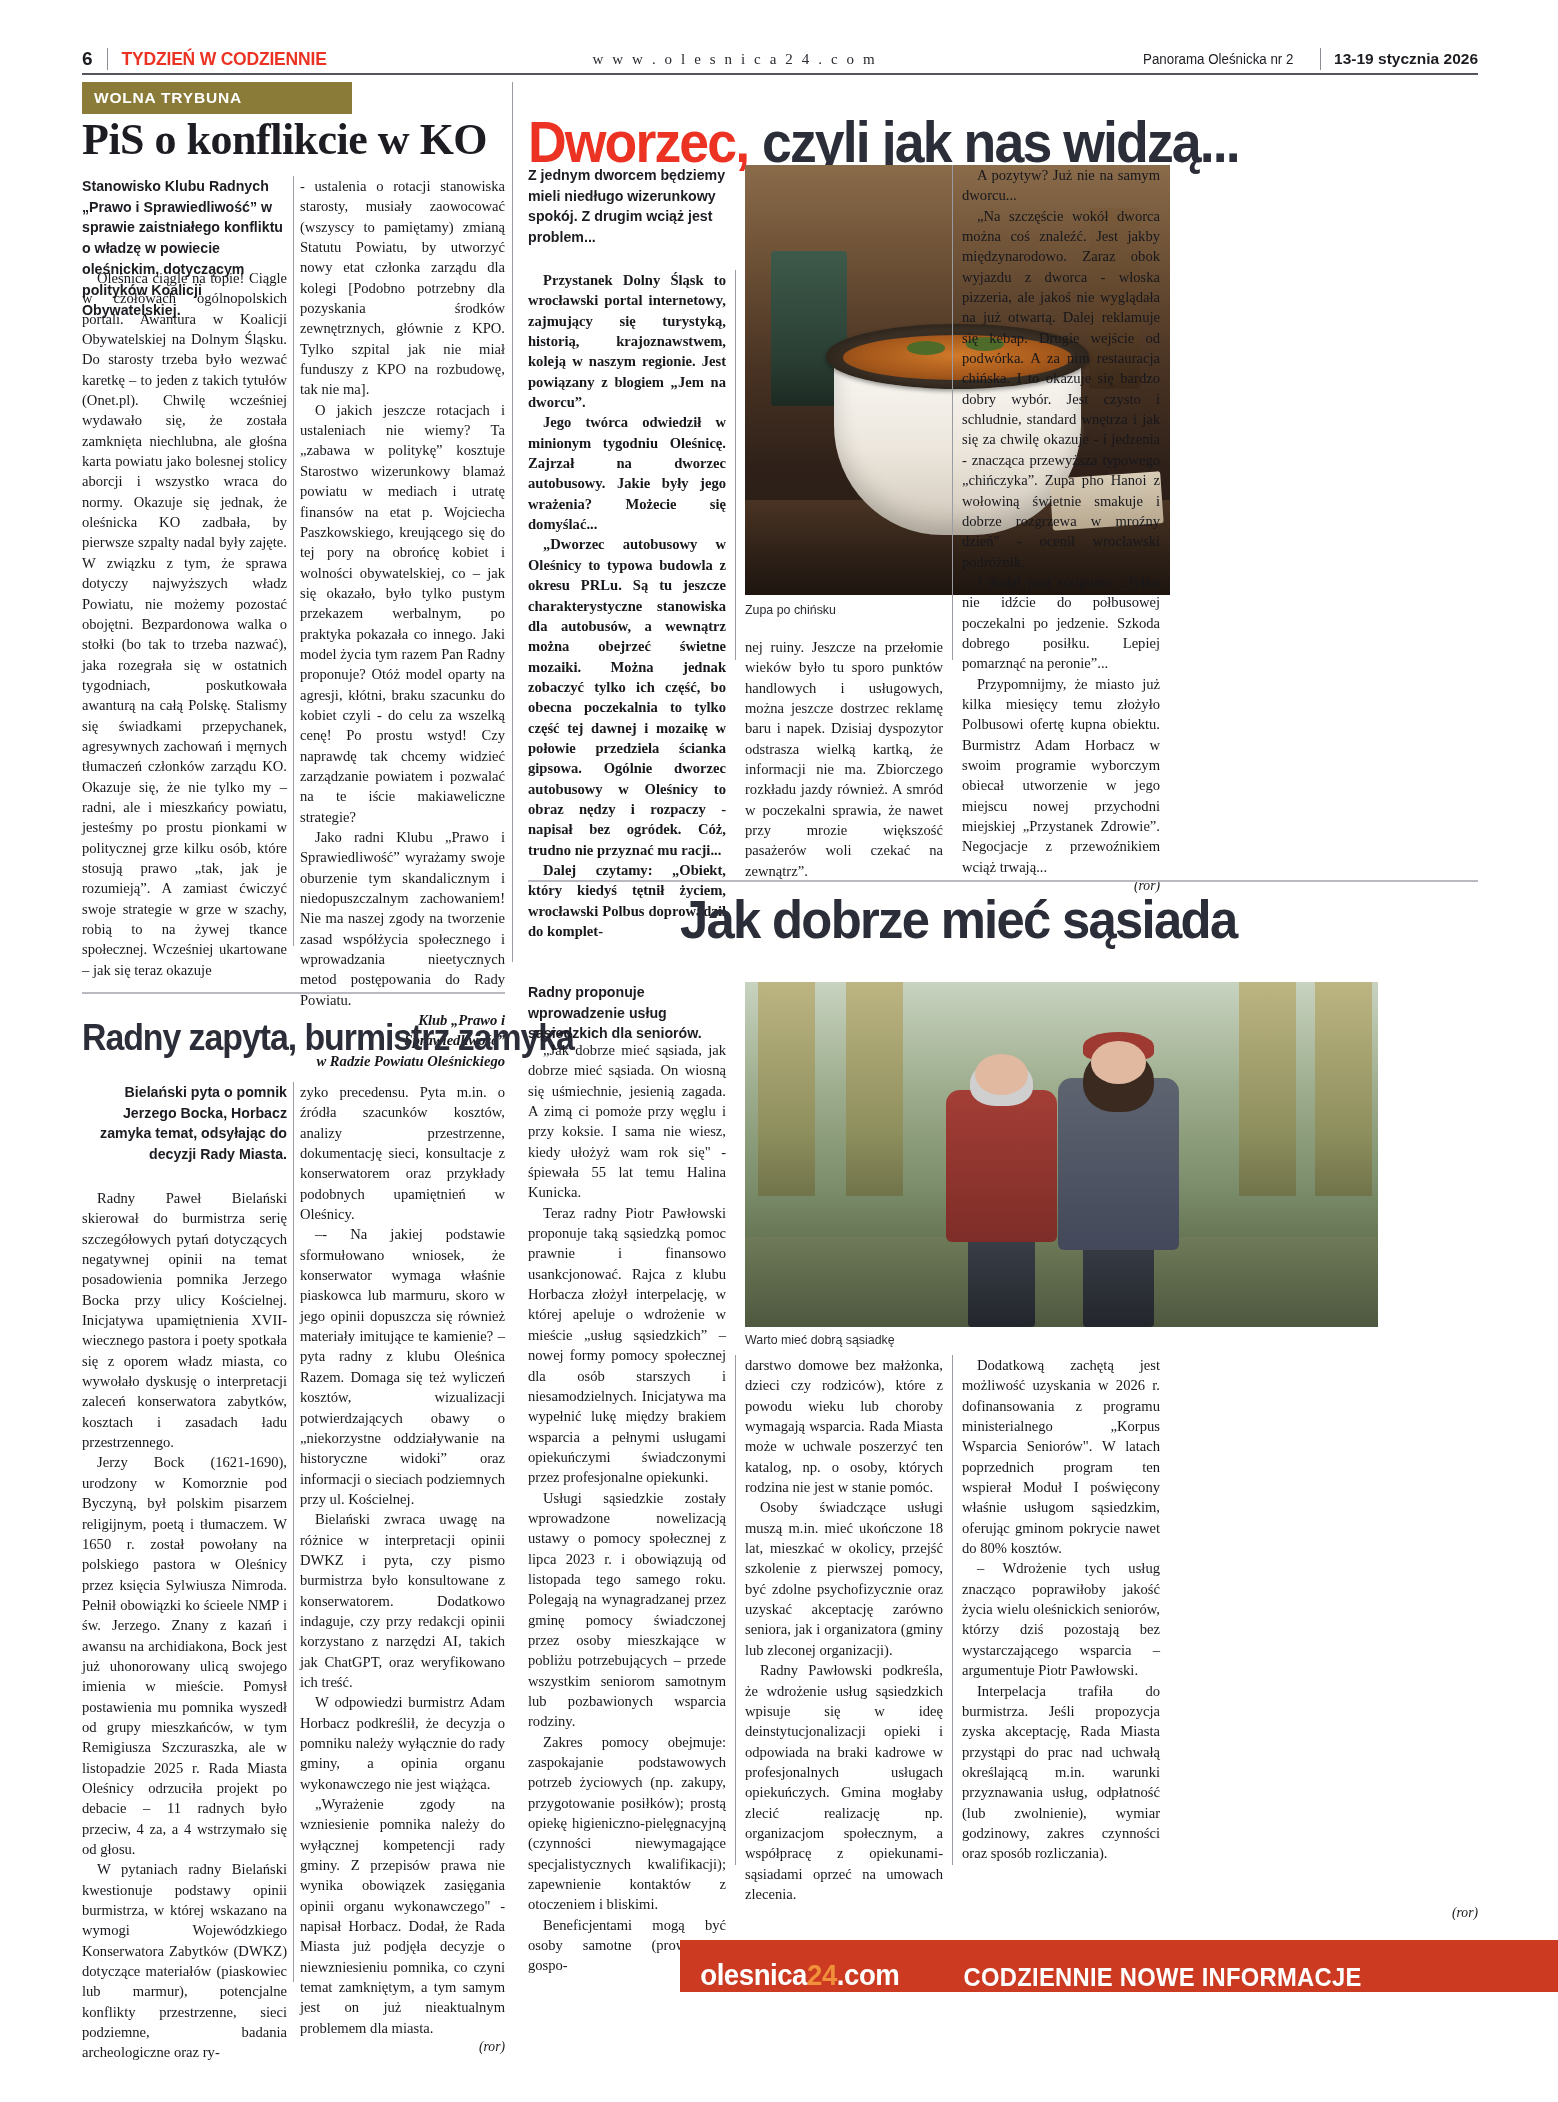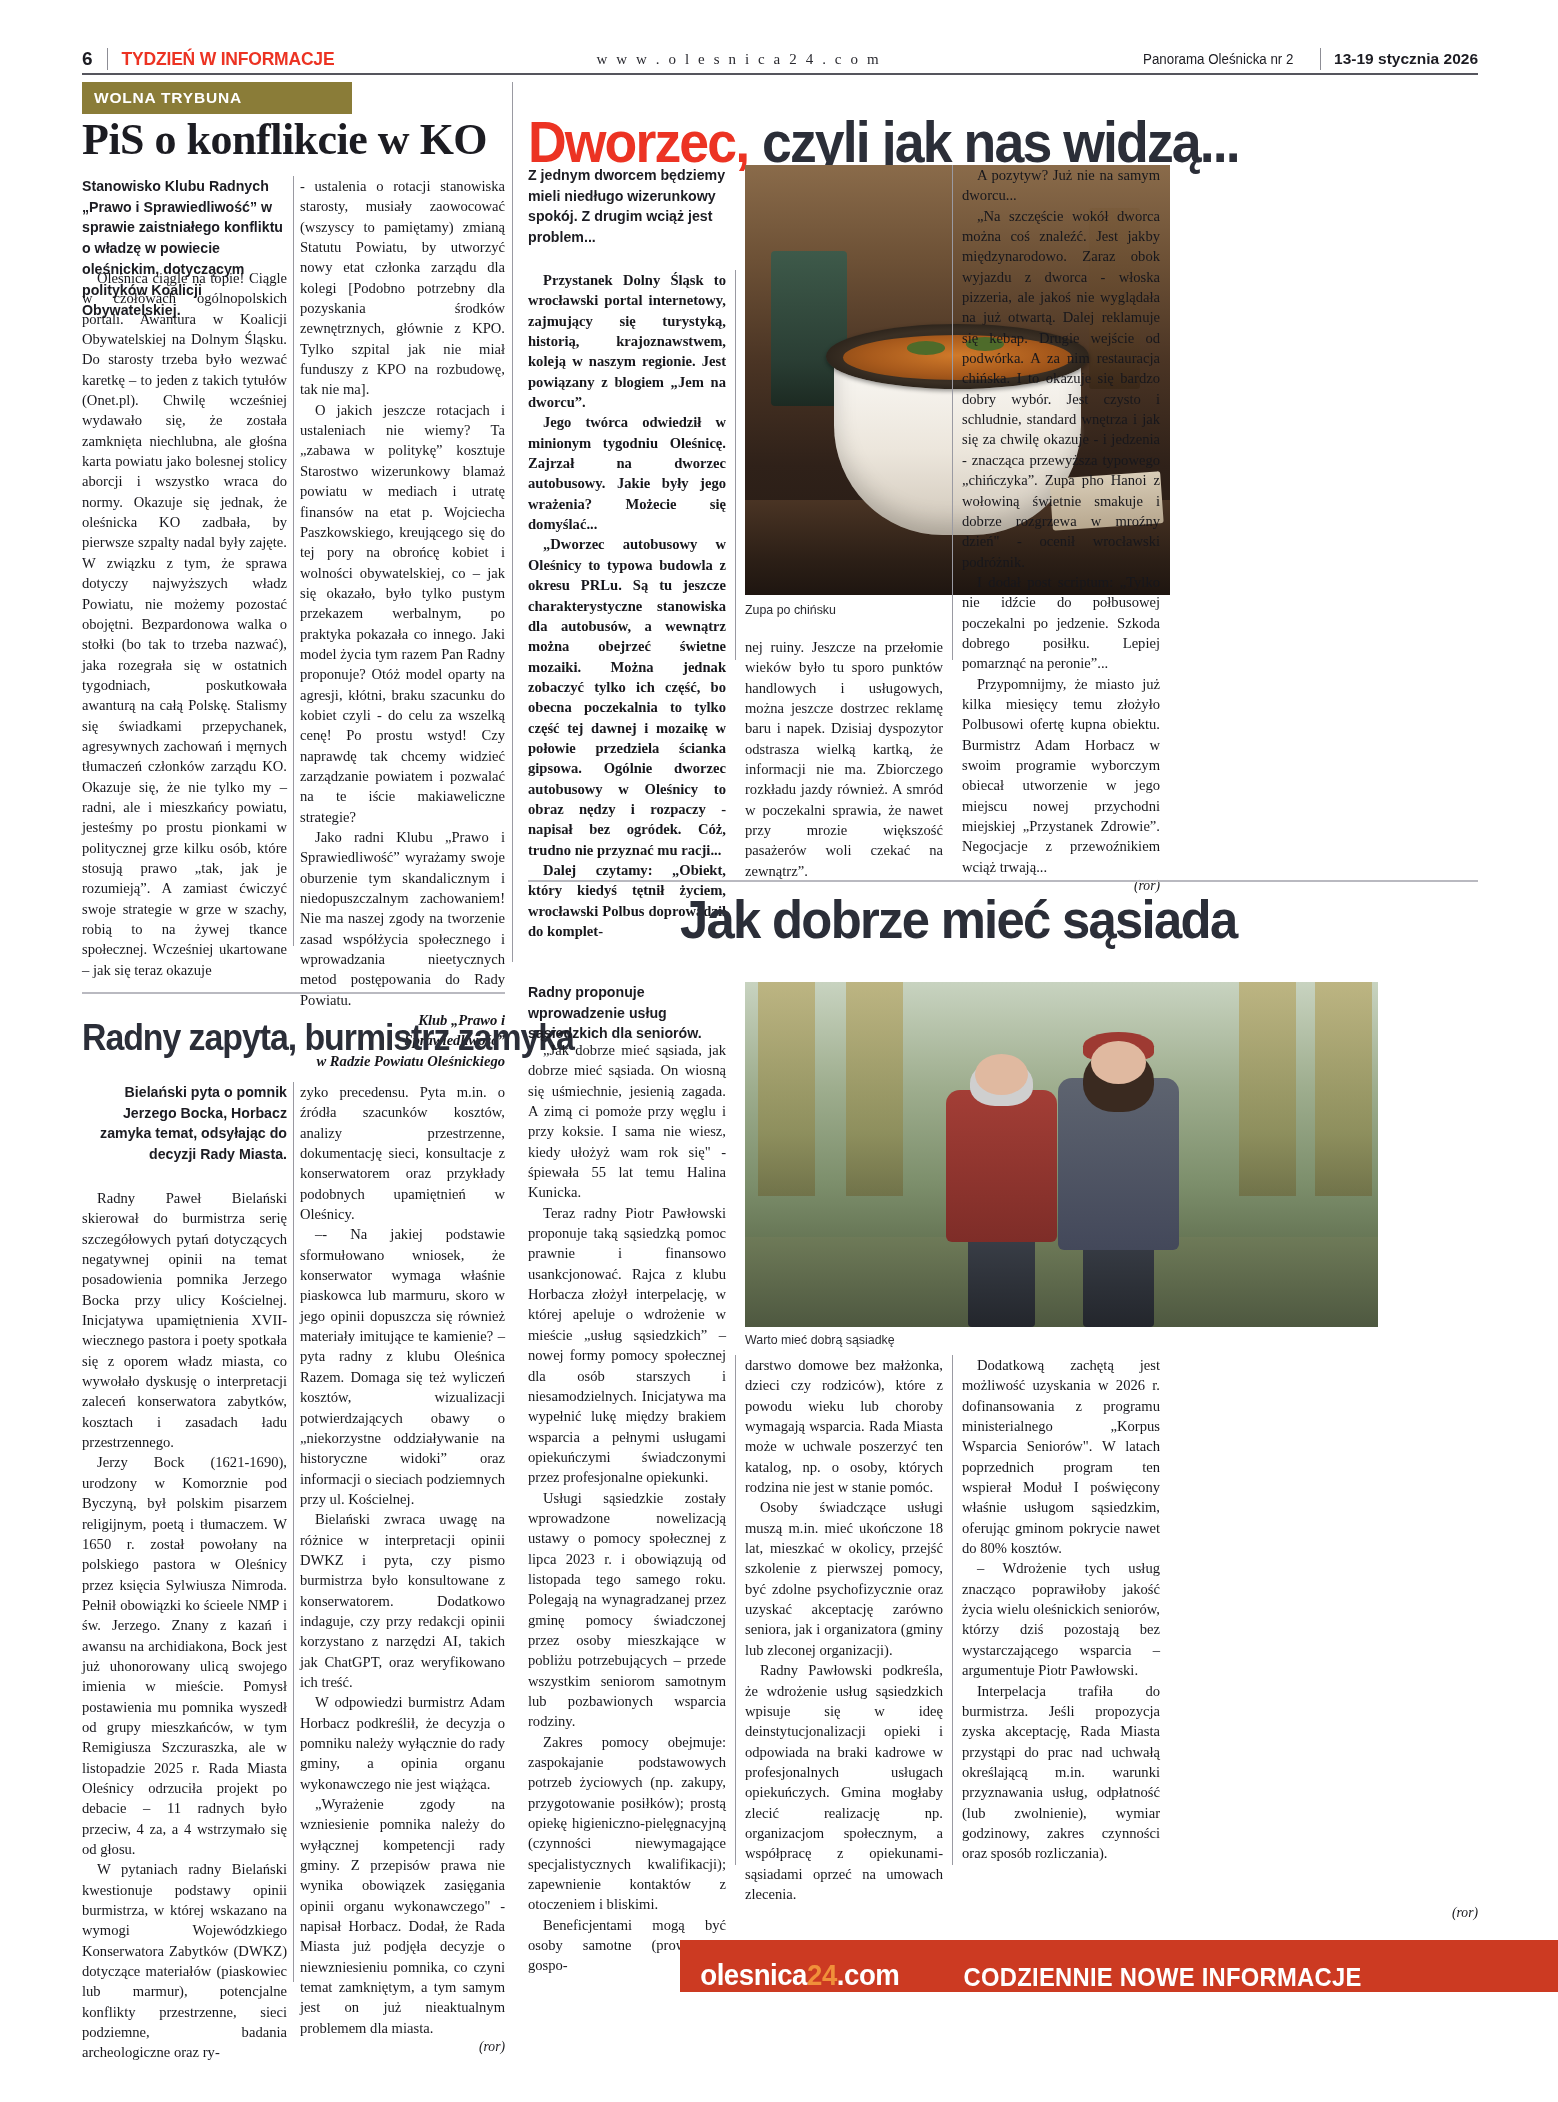"TYDZIEŃ W INFORMACJE" span.mh-section { text: INFORMACJE -> CODZIENNIE }
